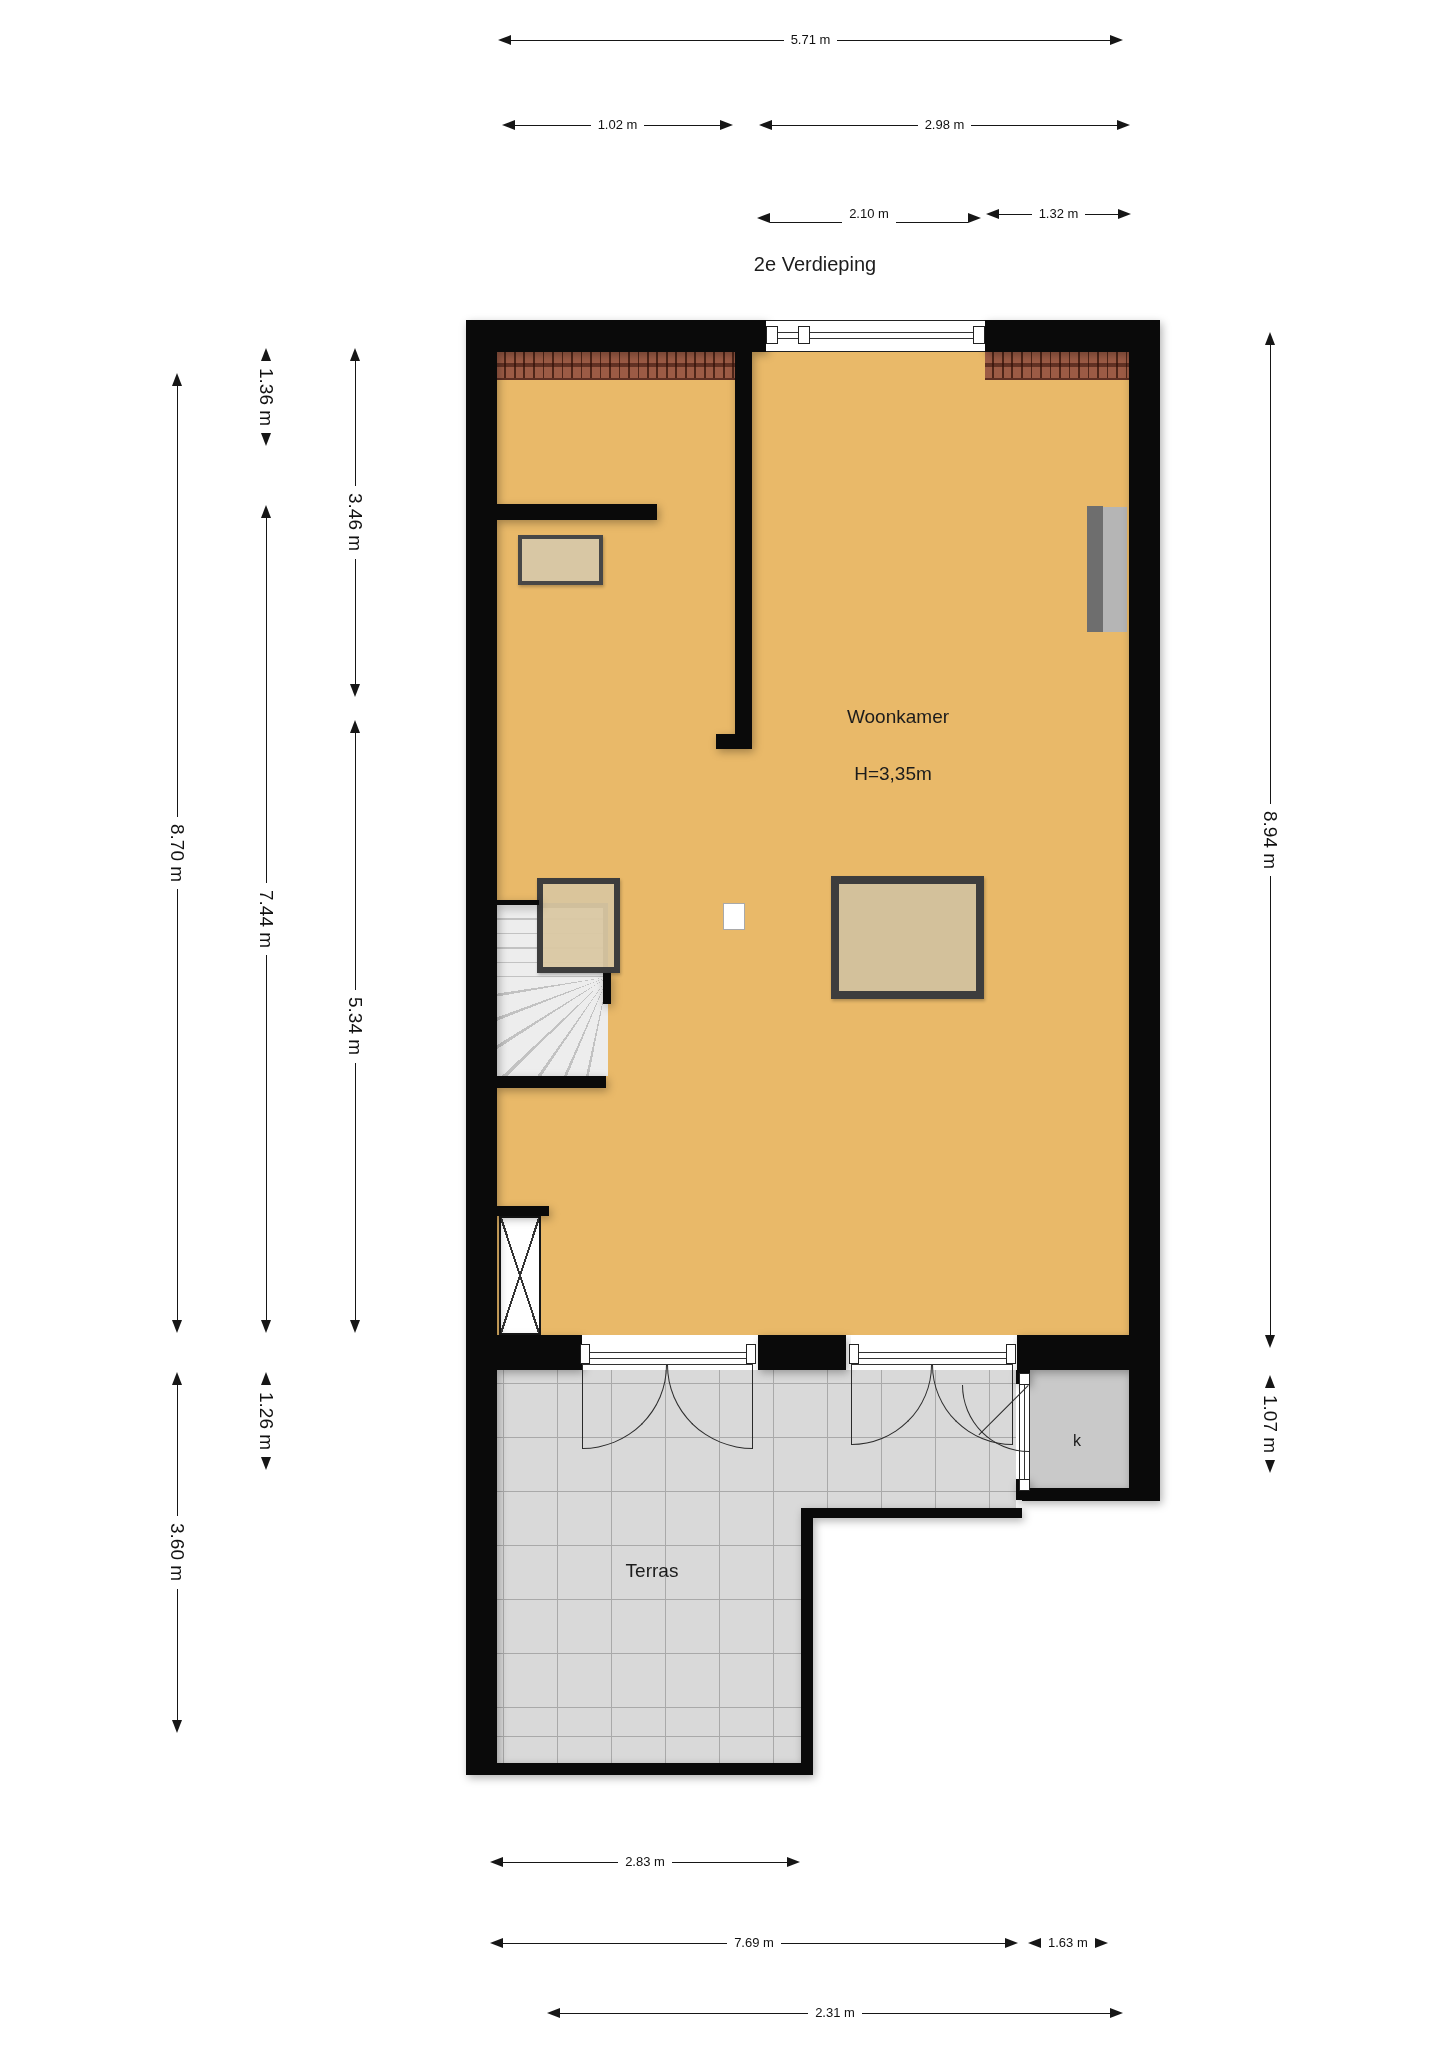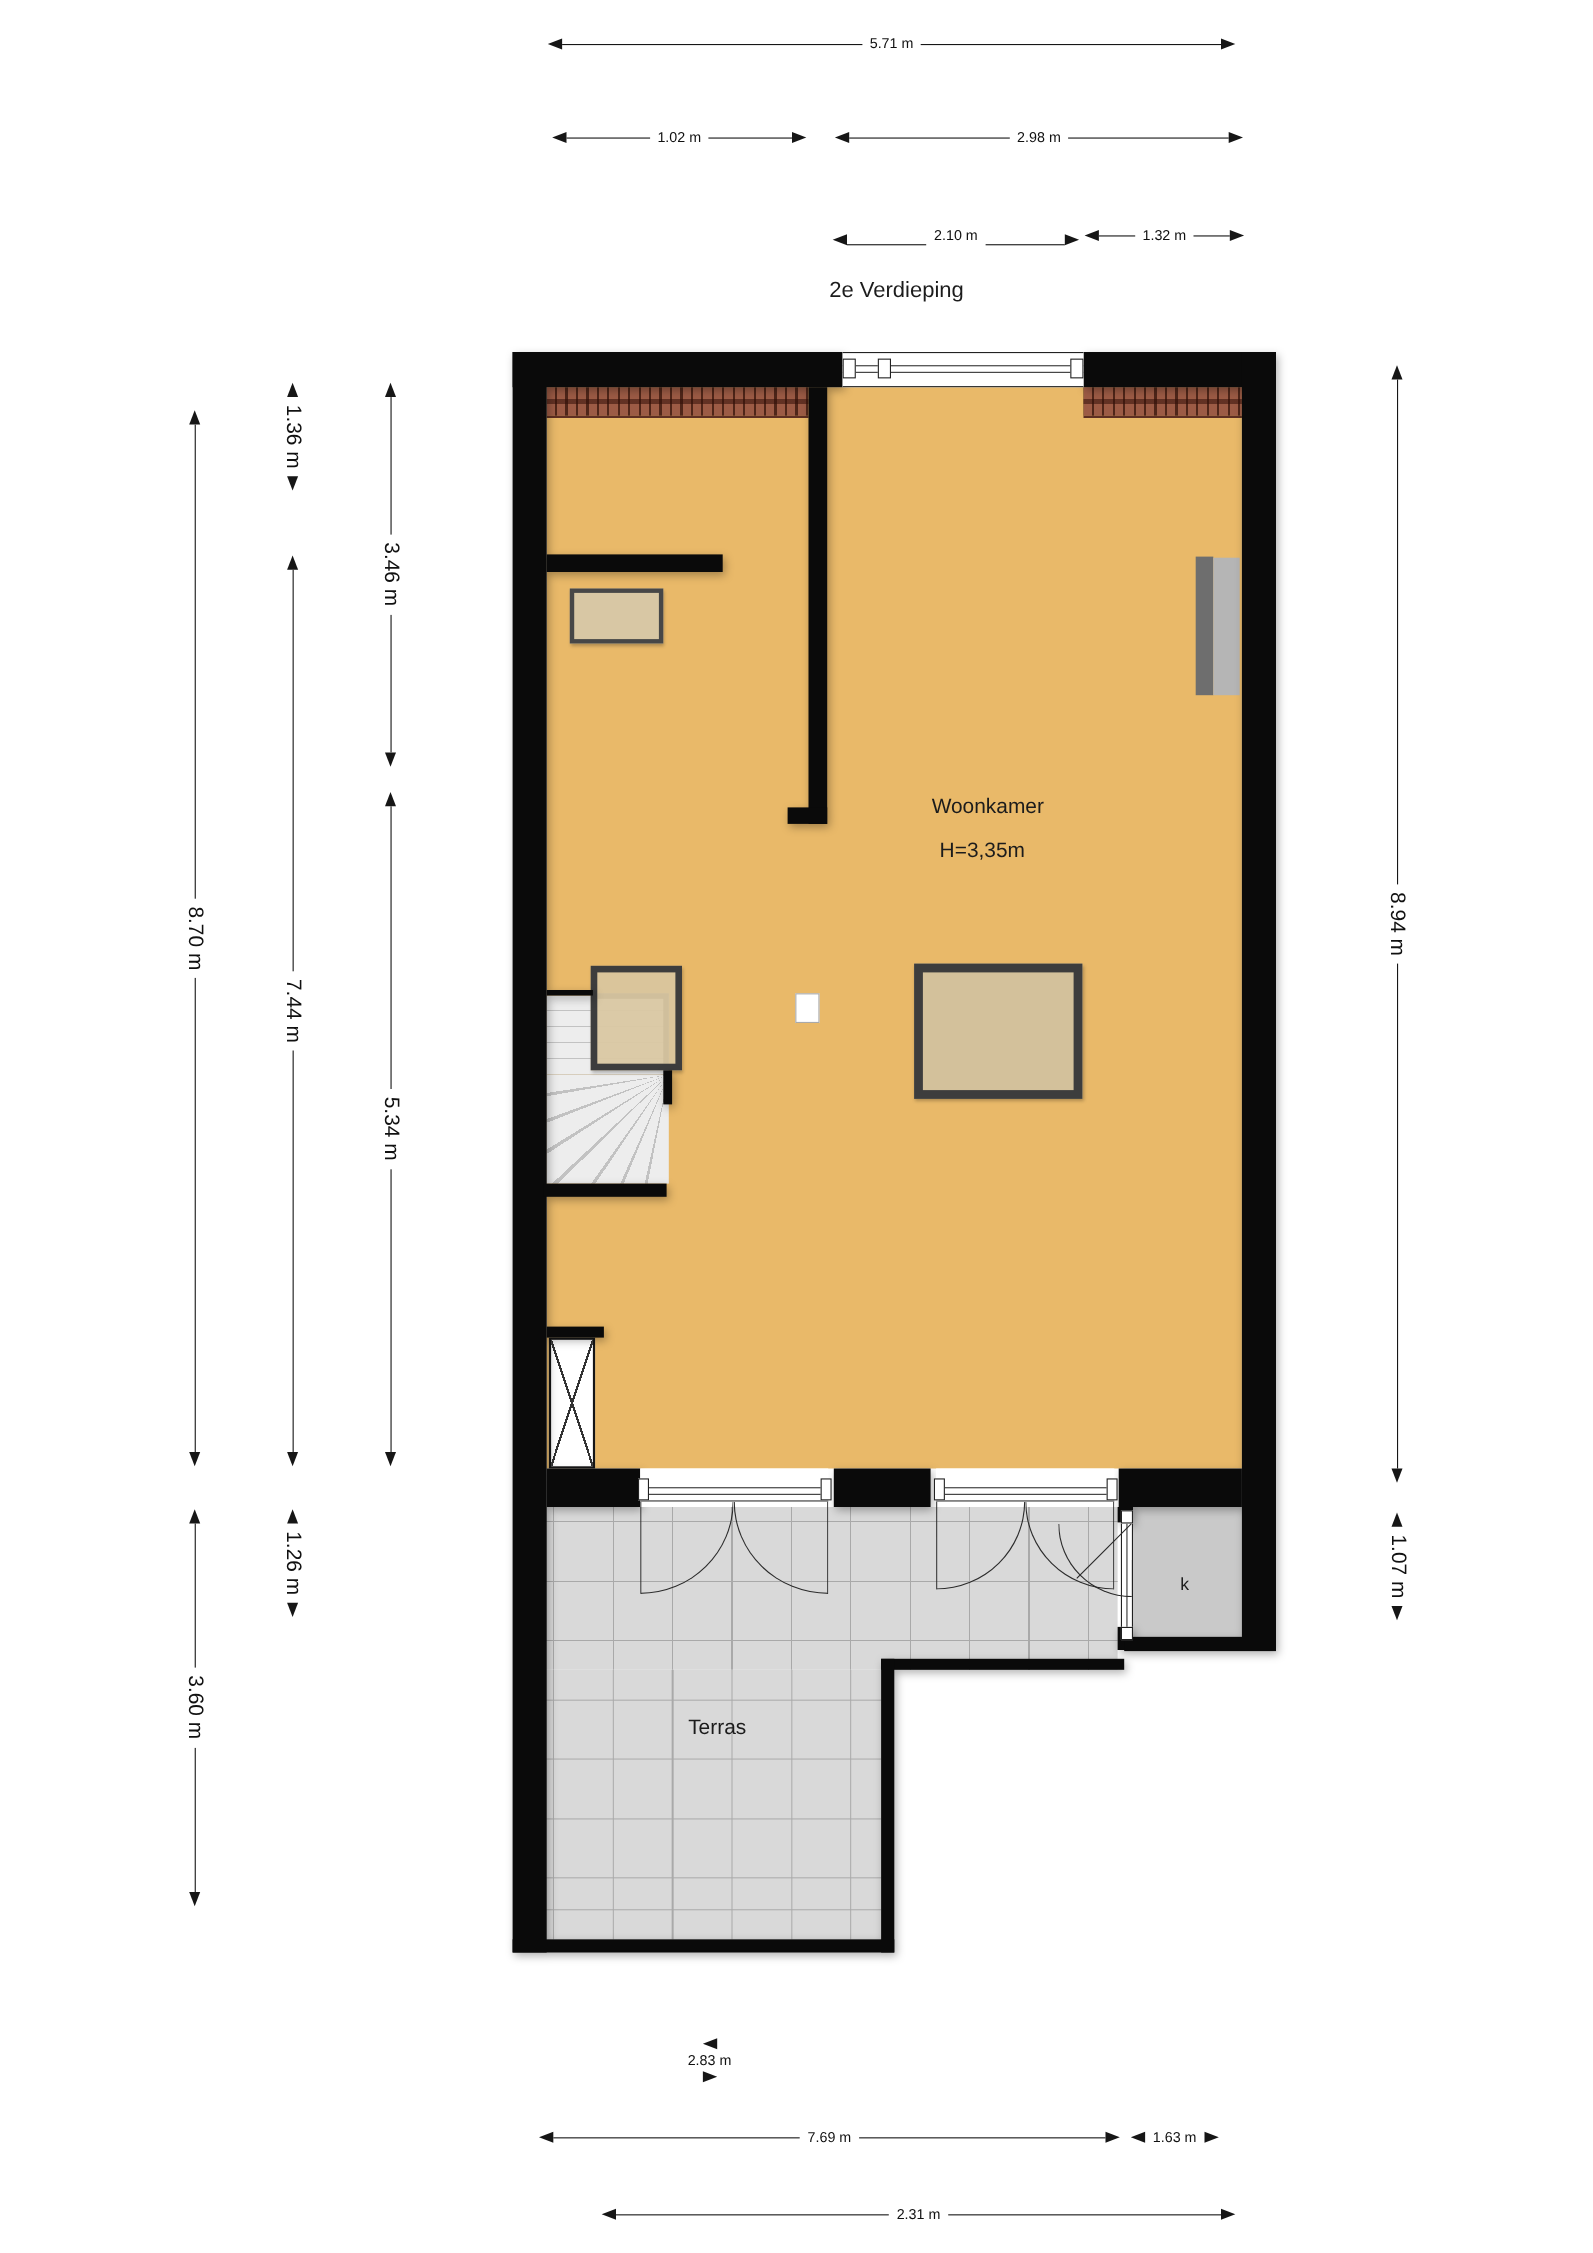"Woonkamer" div.label { top: 723px -> 706px }
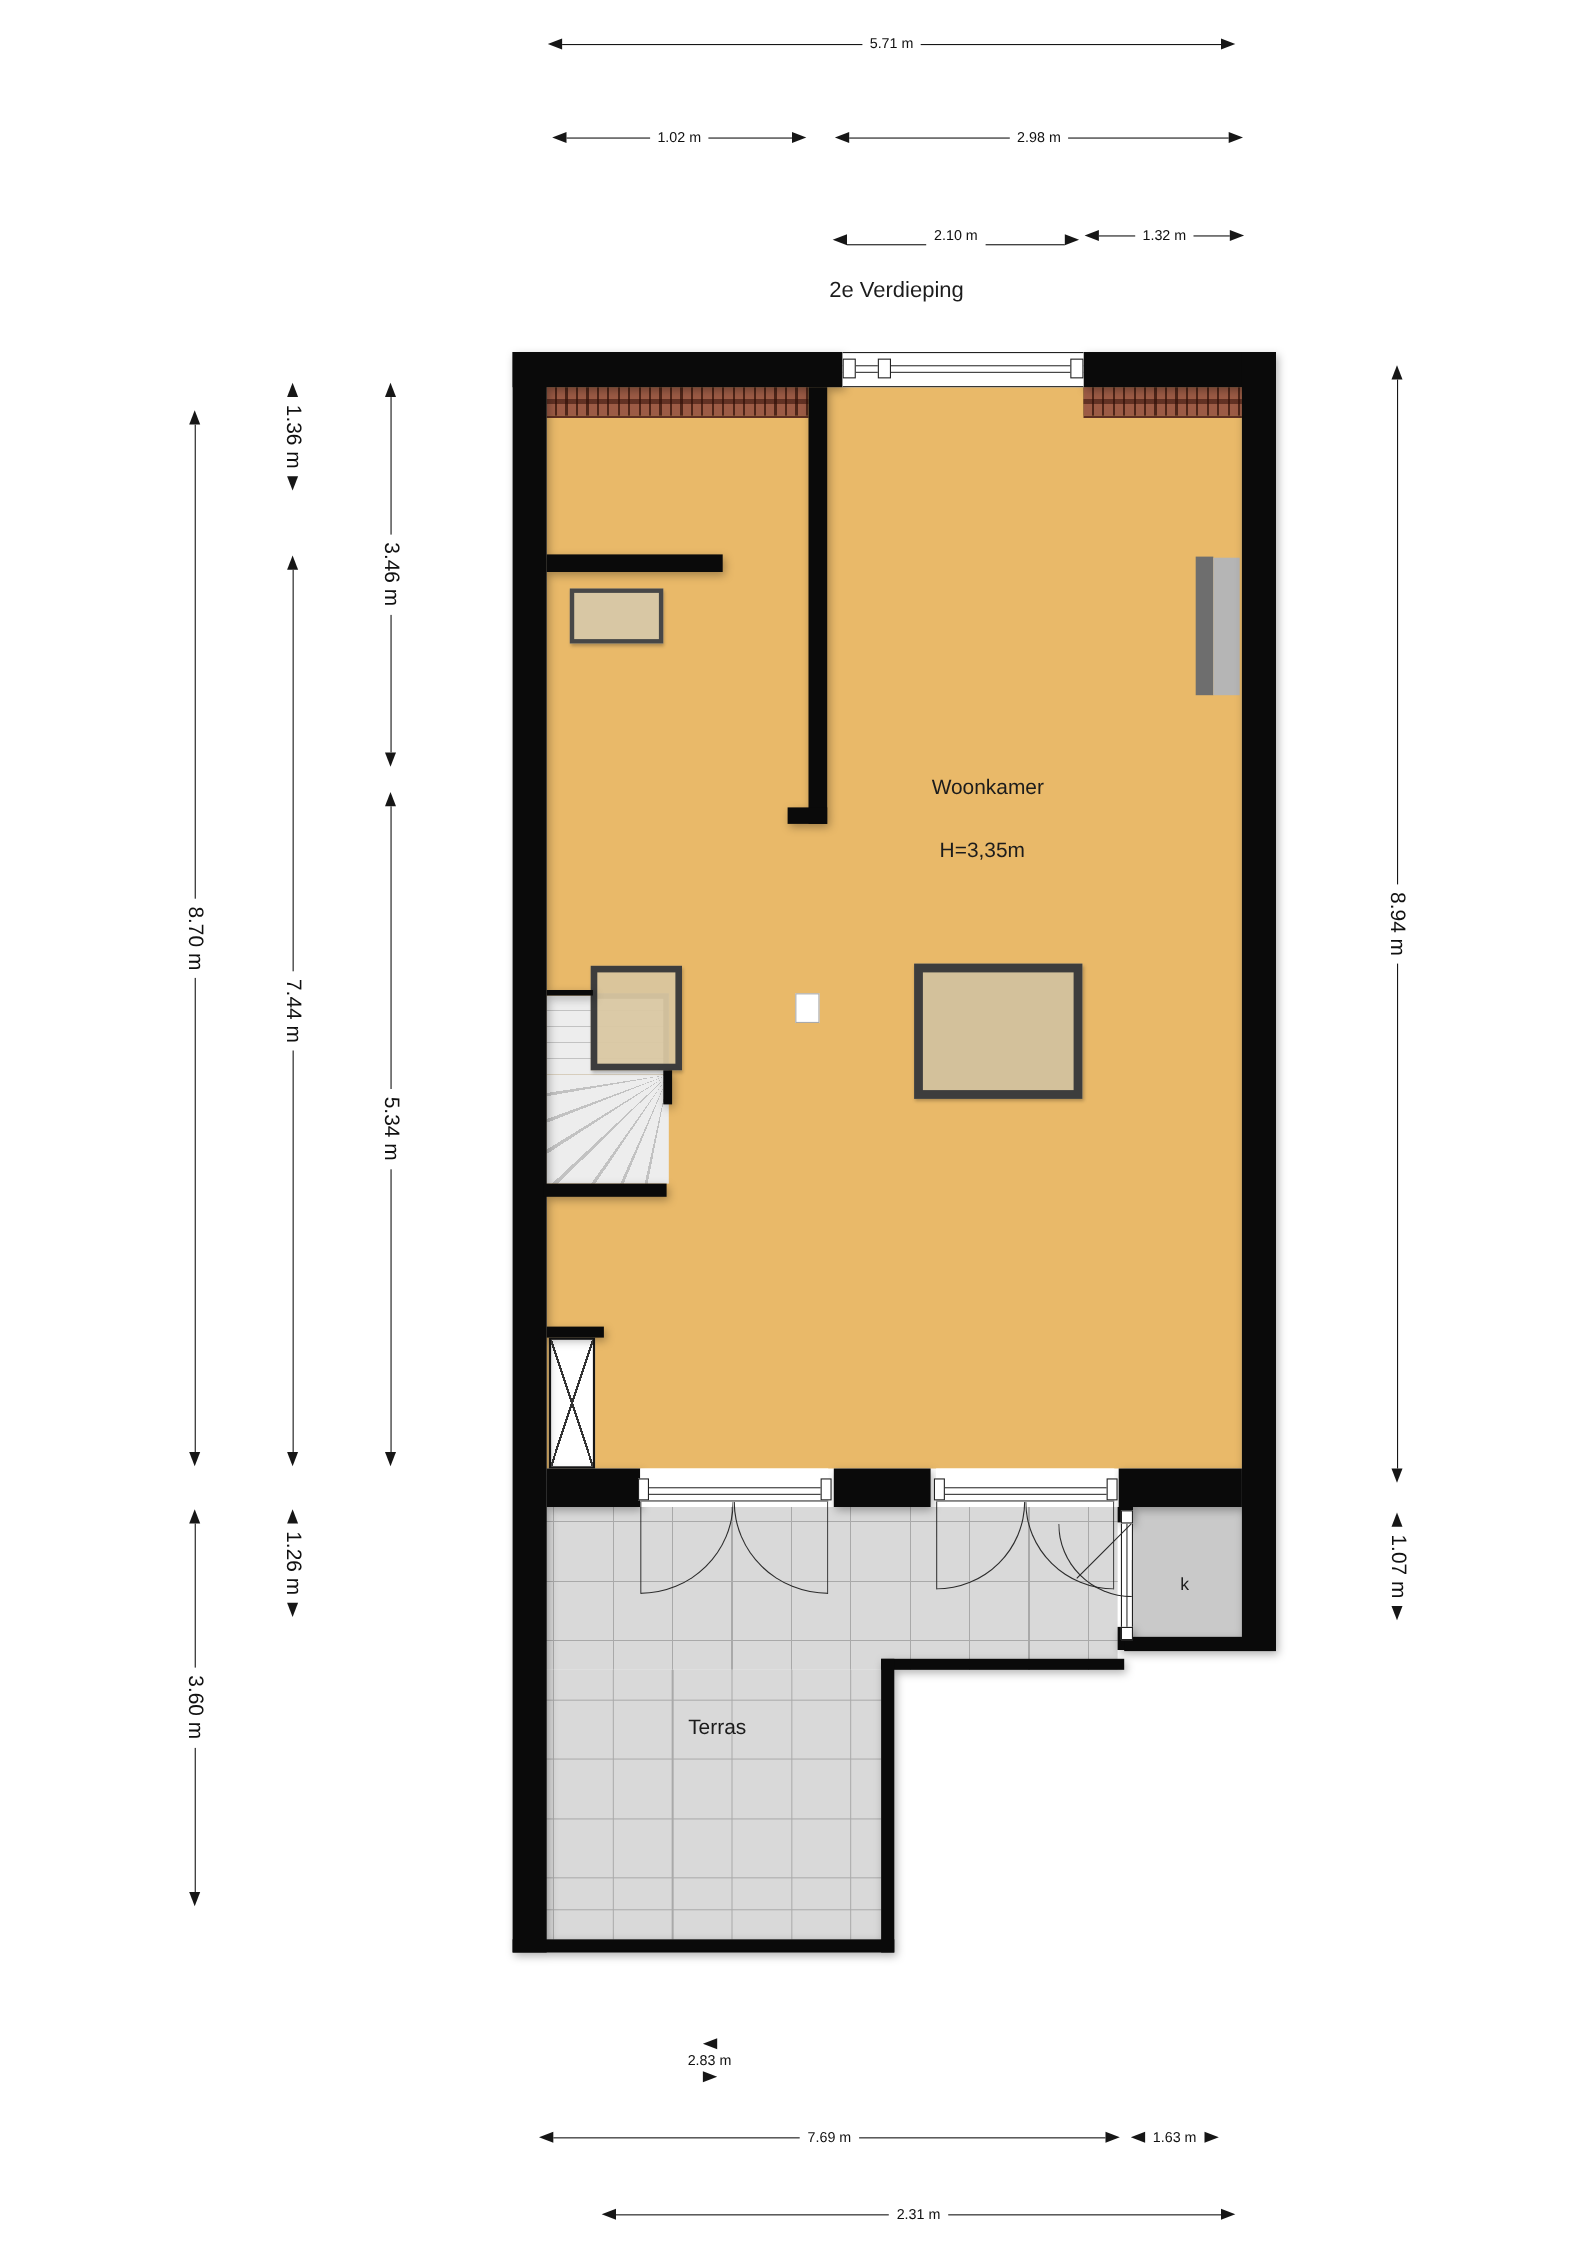"2.83 m" div.dimh { flex-direction: column -> none }
